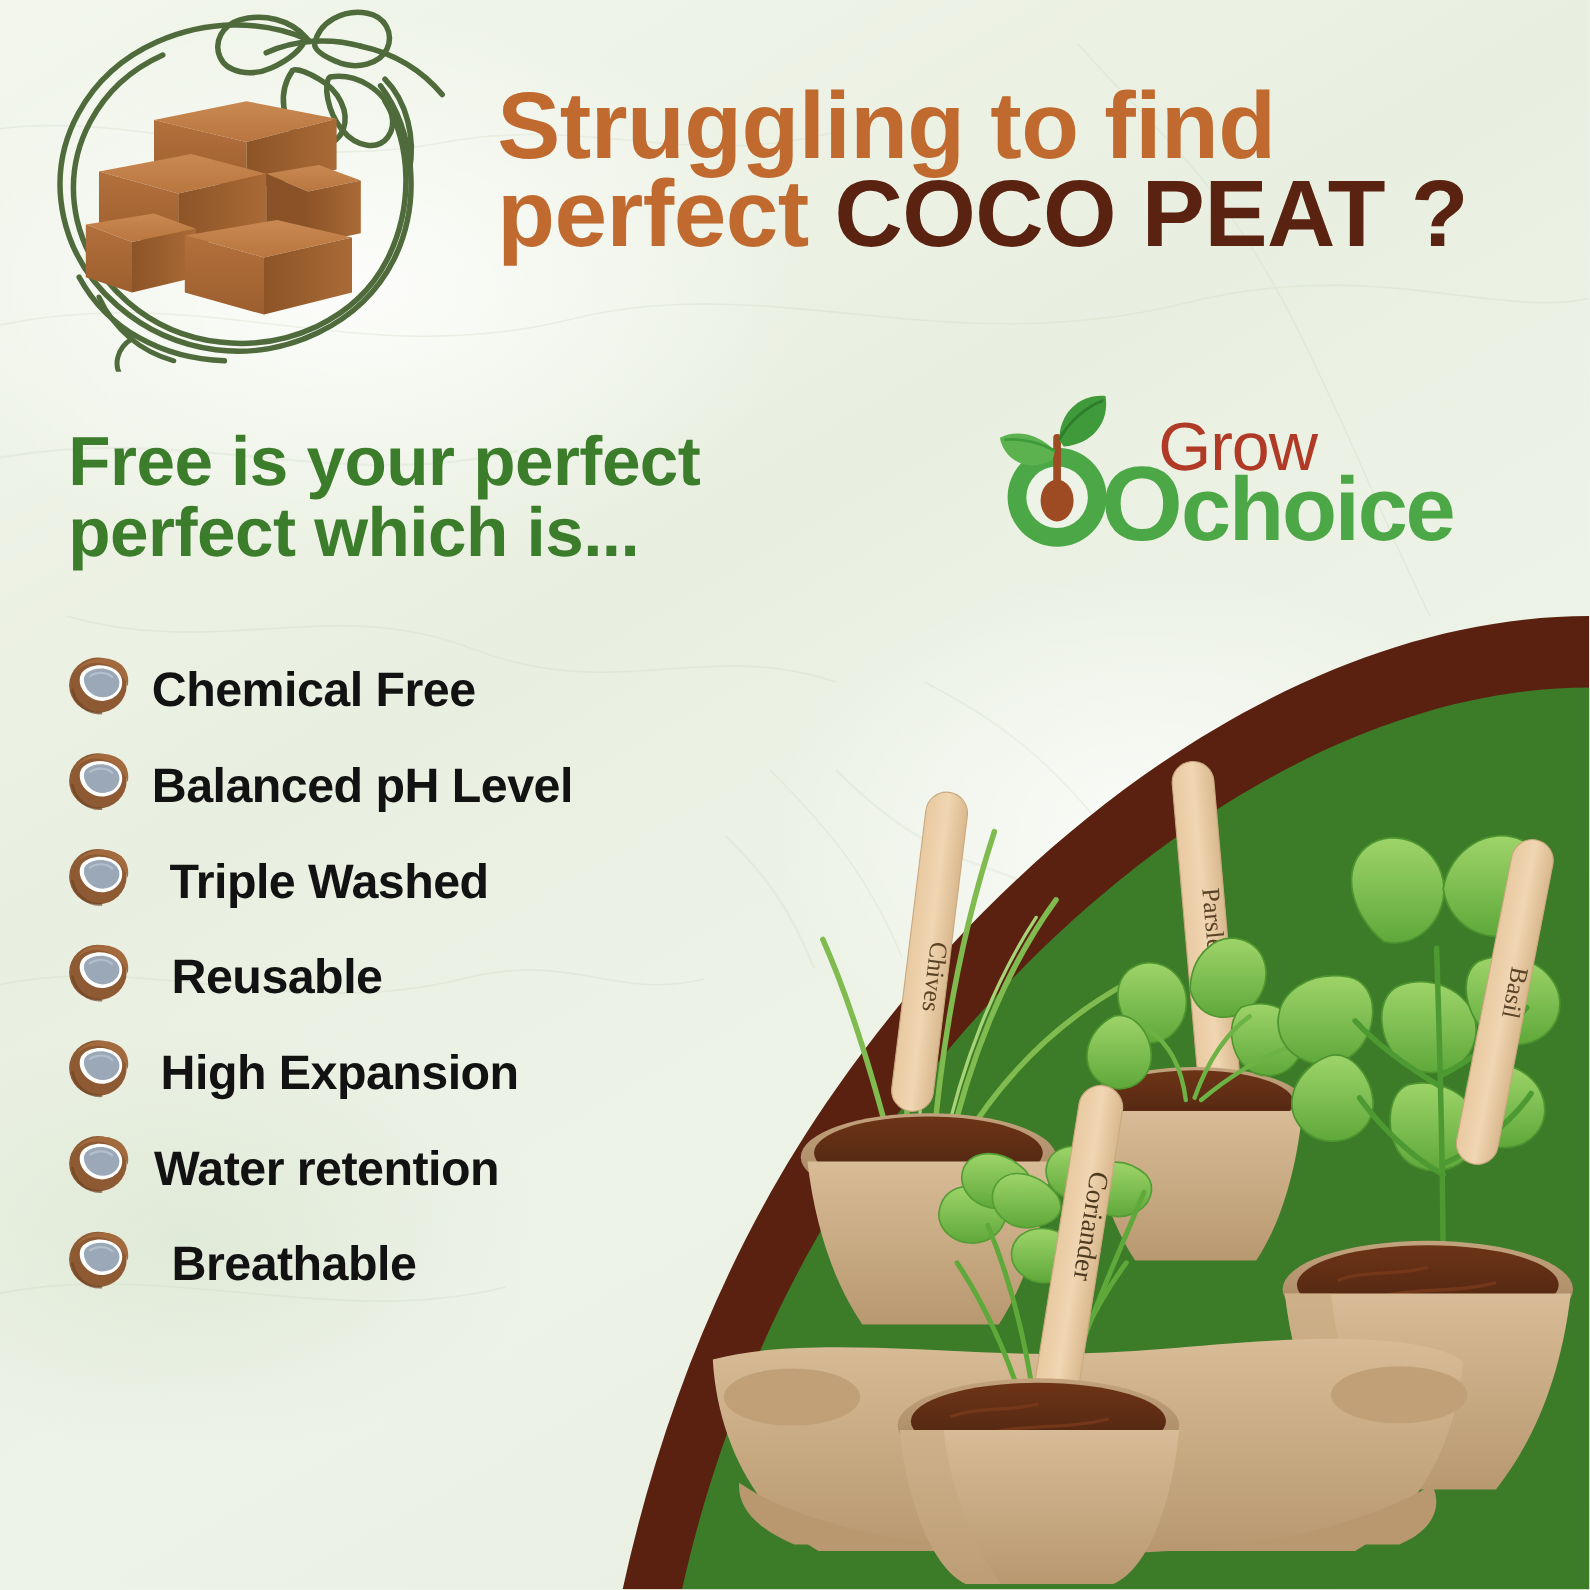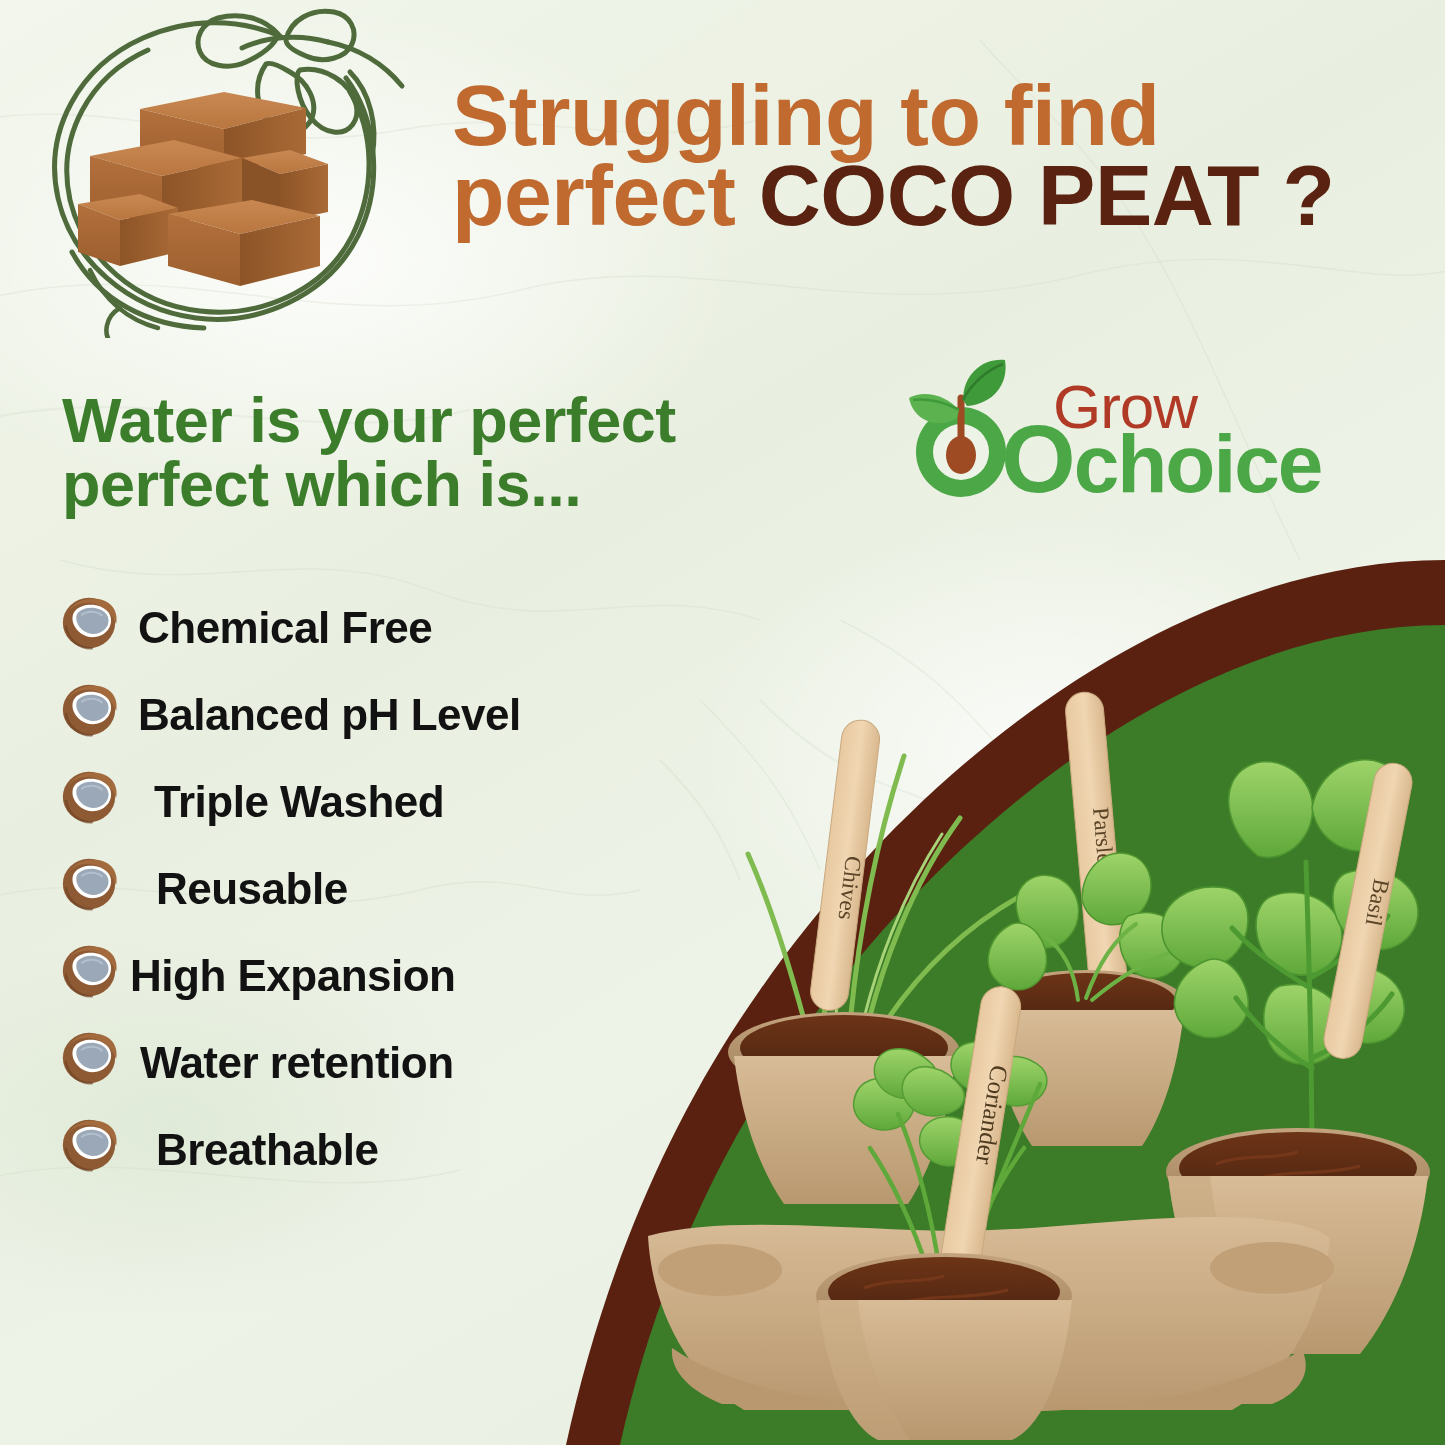"Water is your perfect" div { text: Water -> Free }
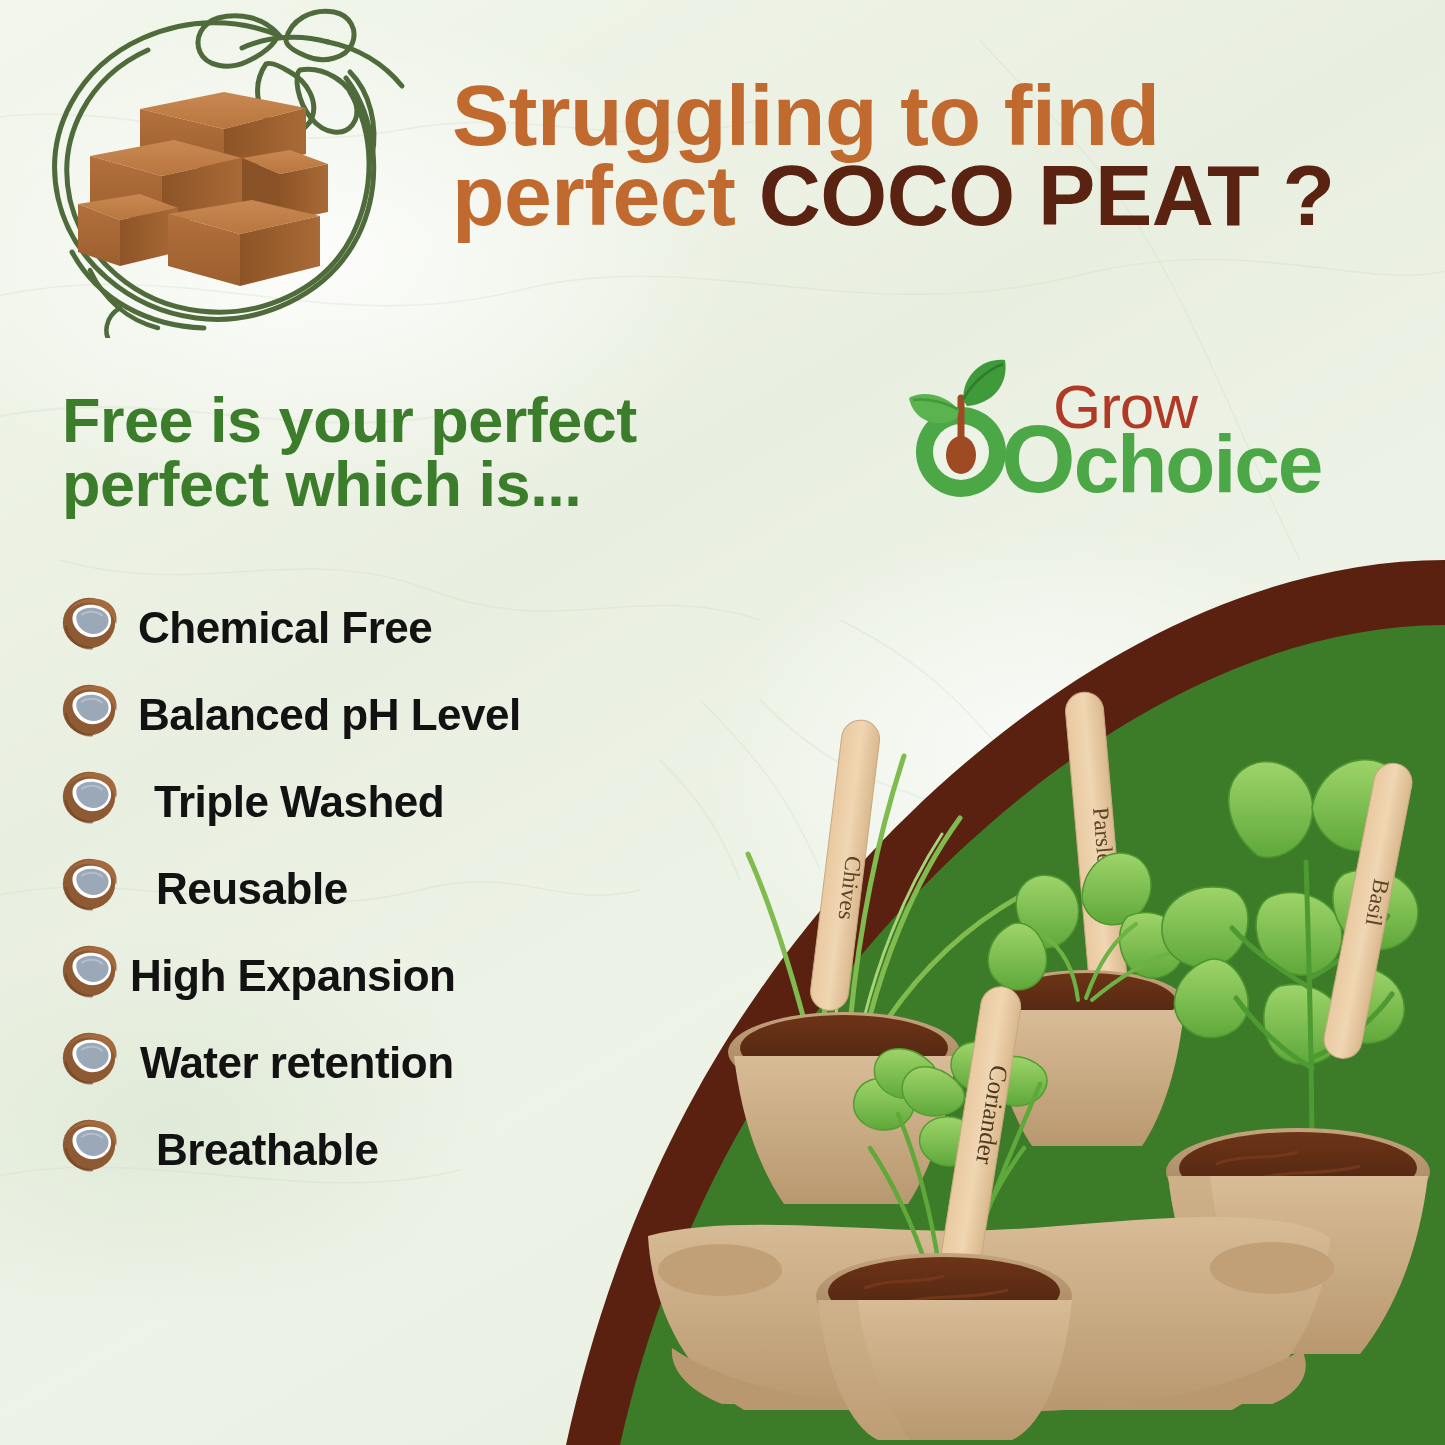"High Expansion" span.btxt { margin-left: none -> 16px }
